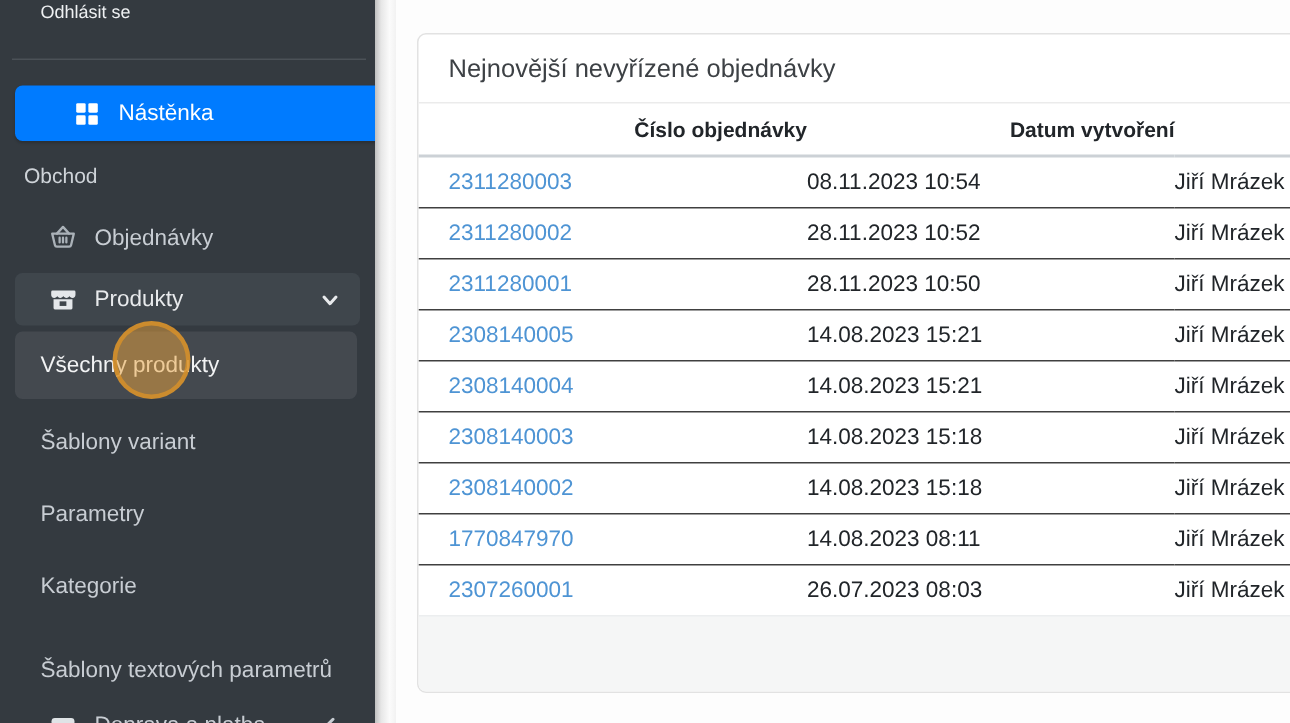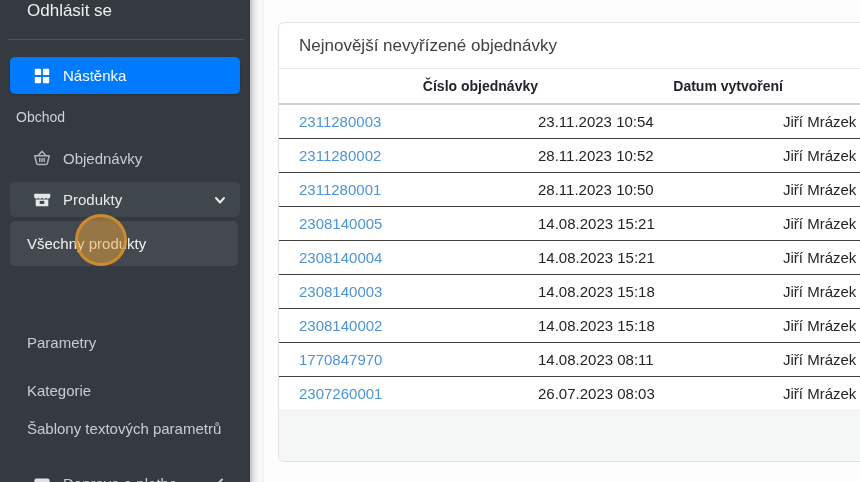"Odhlásit se" .s-logout { font-size: 17px -> 12px }
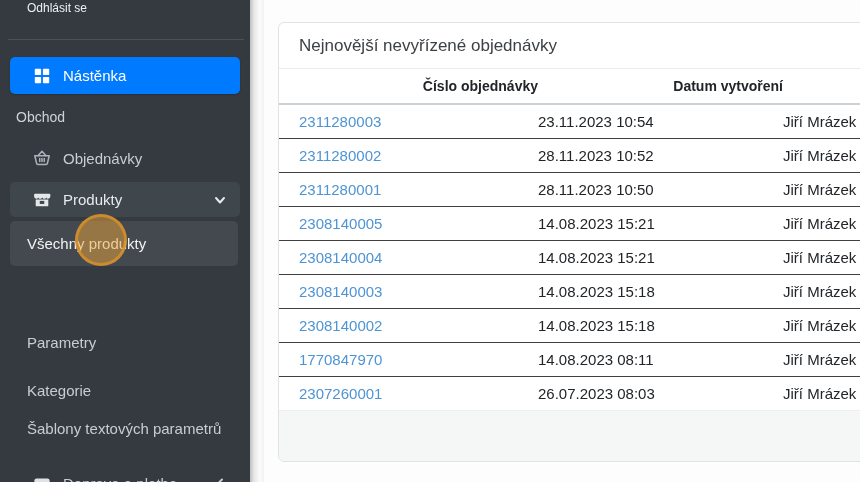"Nástěnka" .s-active { padding-left: none -> 16px }
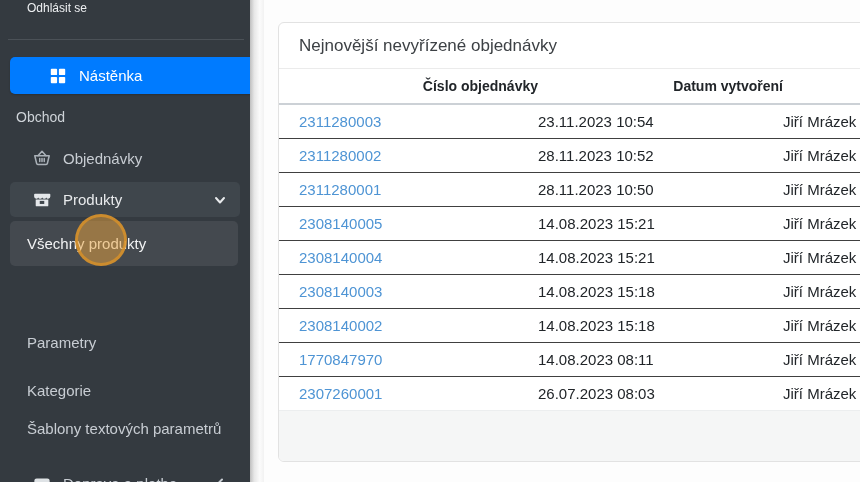"23.11.2023 10:54" td { text: 23.11.2023 -> 08.11.2023 }
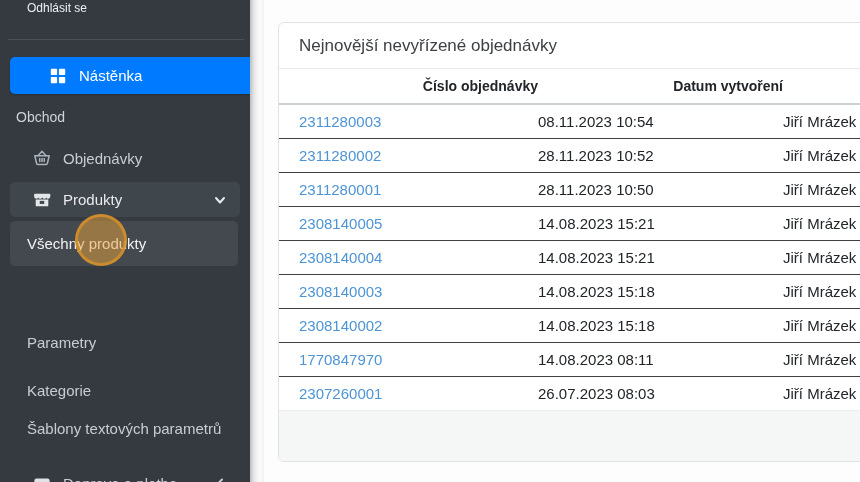"Šablony variant" a.nav-item { html: none -> <a> <span>Šablony variant</span> </a> }
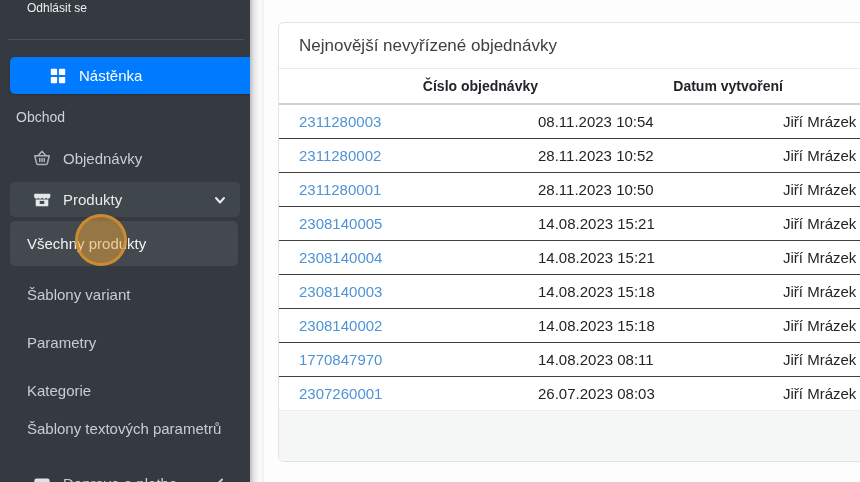"Šablony textových parametrů" .s-sub4 { top: 420px -> 438px }
